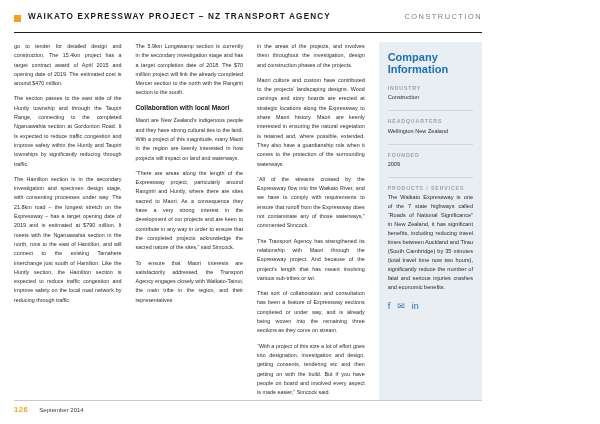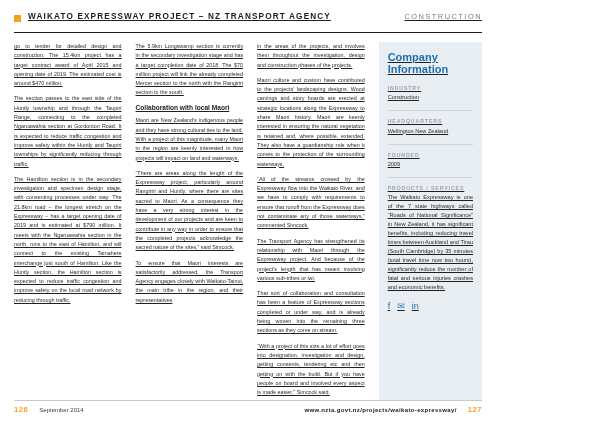"WAIKATO EXPRESSWAY PROJECT – NZ" .page { text-decoration: underline -> none }
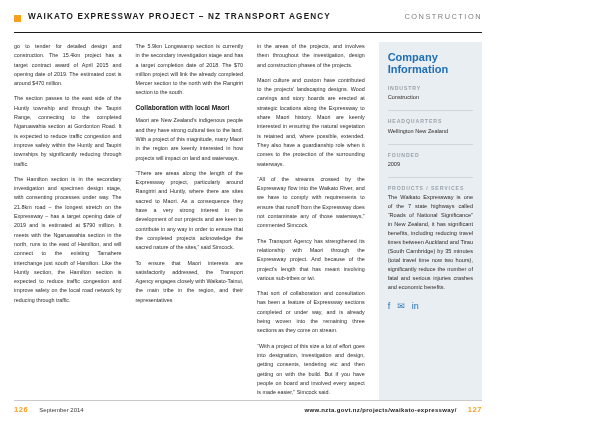"127" div.footer-right { html: <div> <span>www.nzta.govt.nz/projects/waikato-expressway/</span> <span>127</span> </div> -> none }
